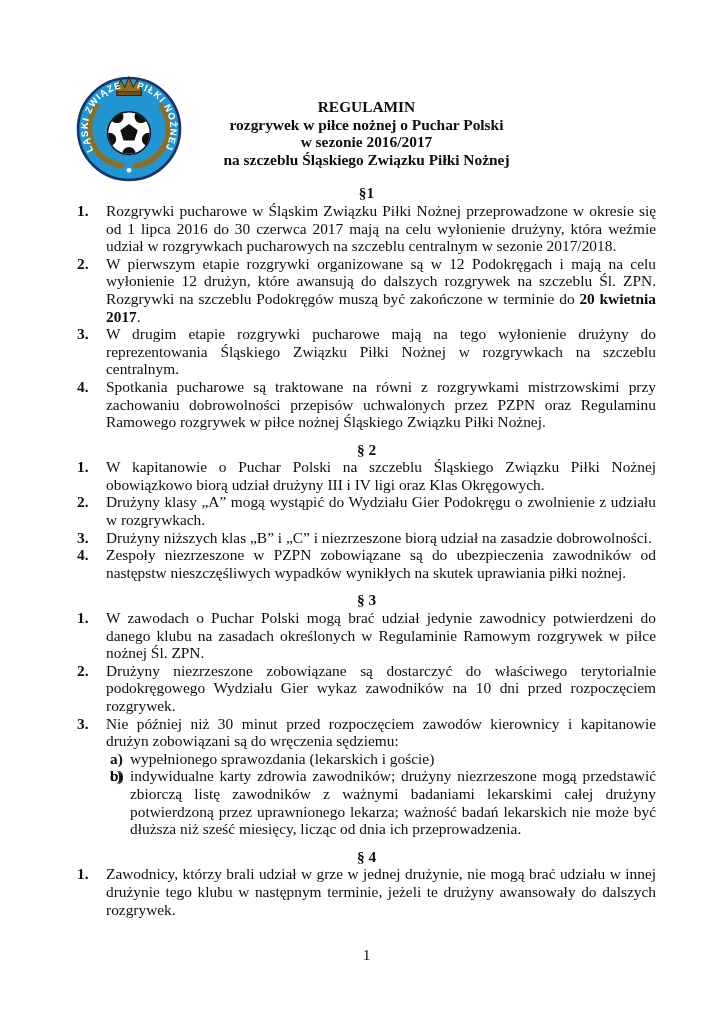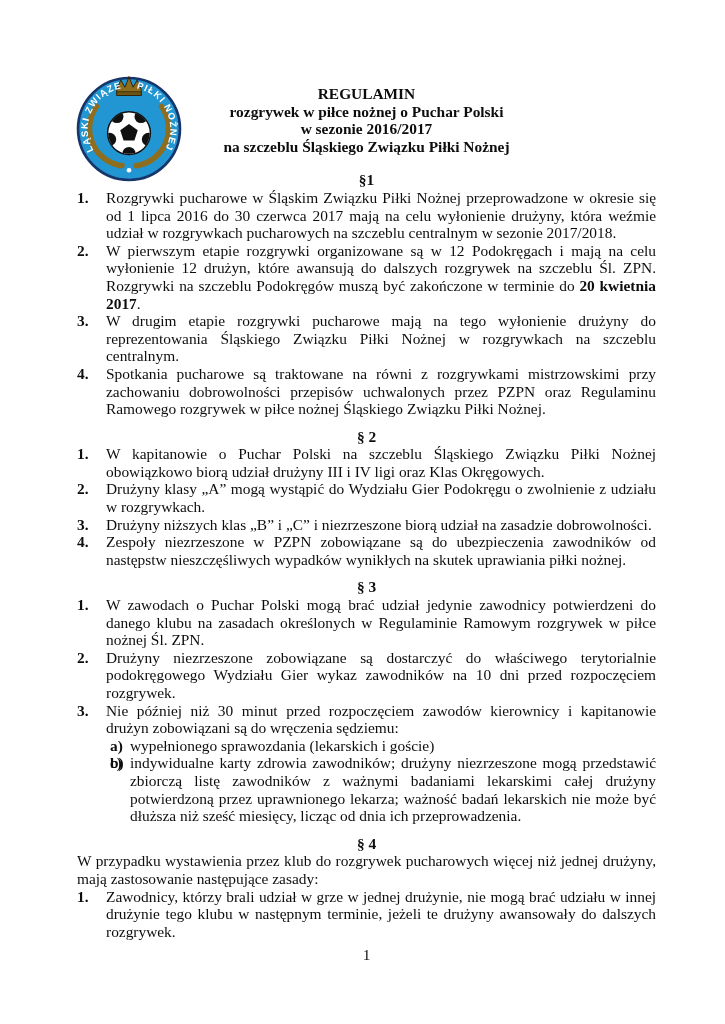"REGULAMIN" .content { top: 85px -> 98px }
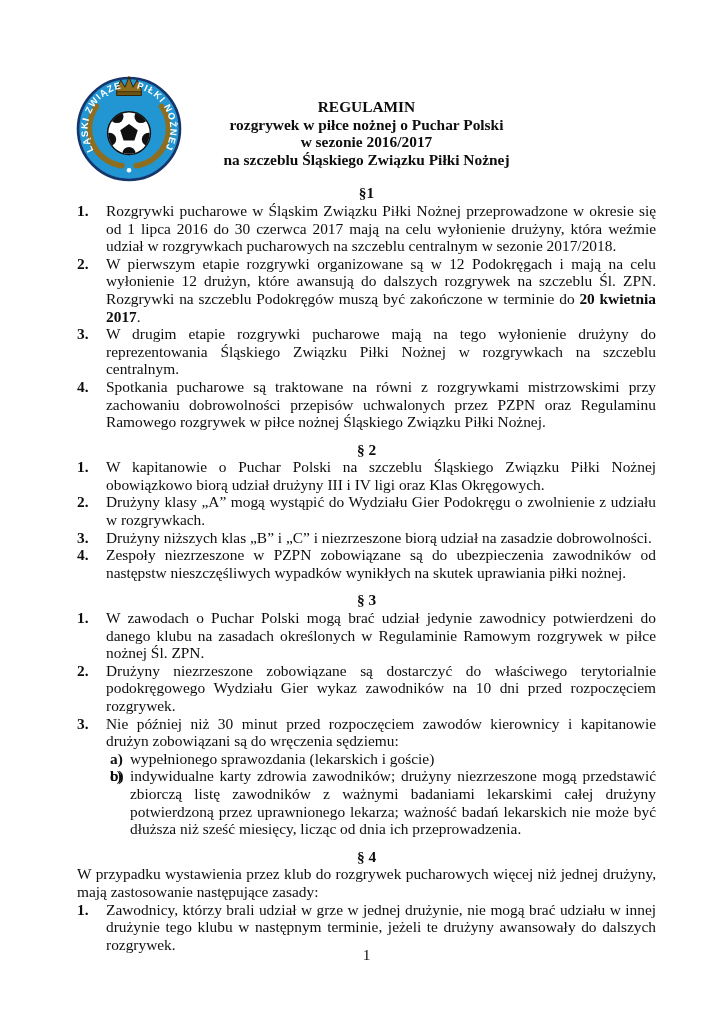"W przypadku wystawienia przez klub" div.intro { html: <div>W przypadku wystawienia przez klub do rozgrywek pucharowych więcej niż jednej drużyny, mają zastosowanie następujące zasady:</div> -> none }
